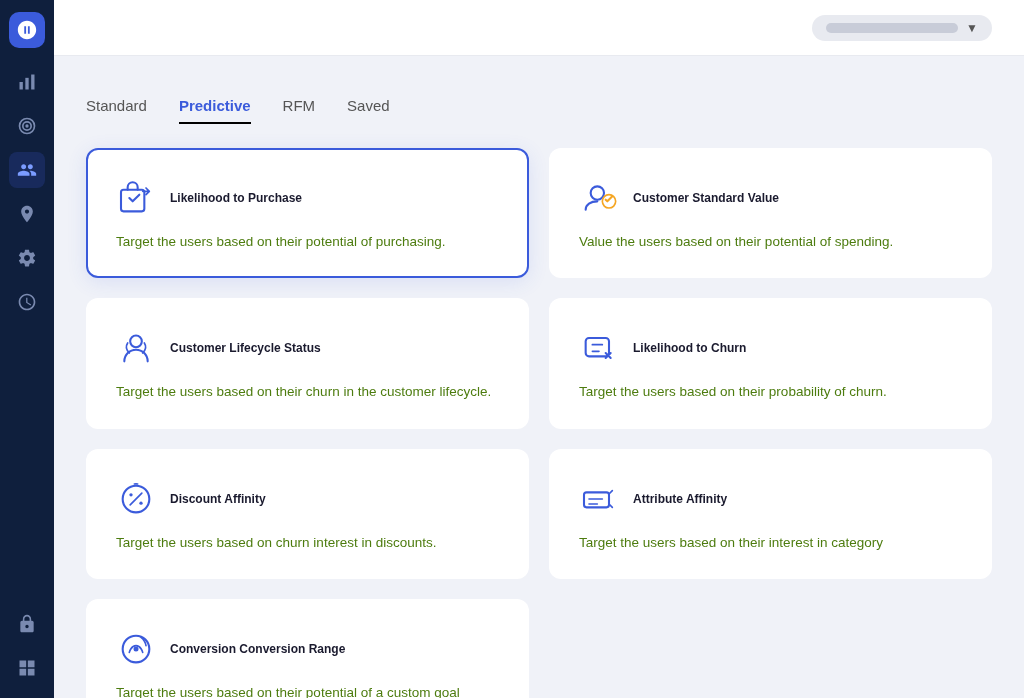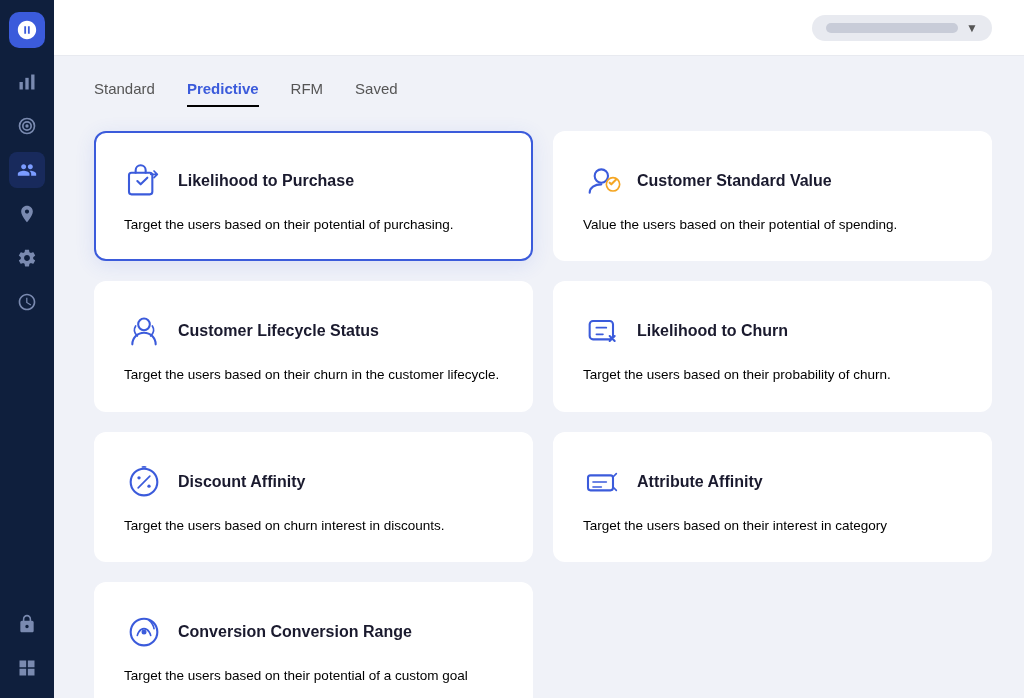"Standard" .content { margin-left: 8px -> none; padding: 24px 32px -> 41px 32px }
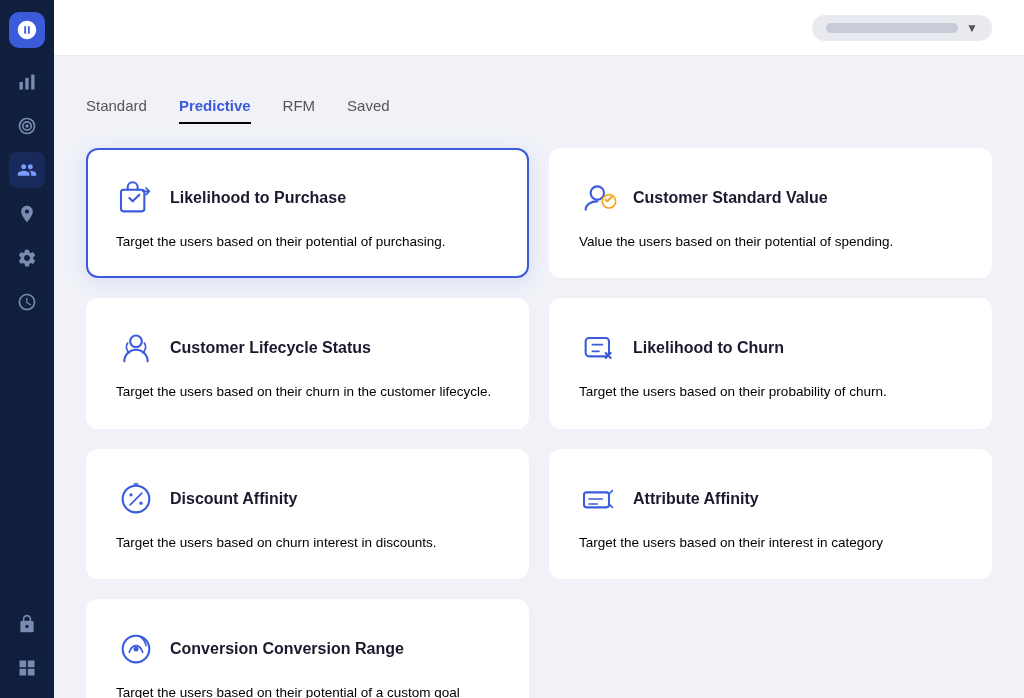"Likelihood to Purchase" .card-title { font-size: 16px -> 12px }
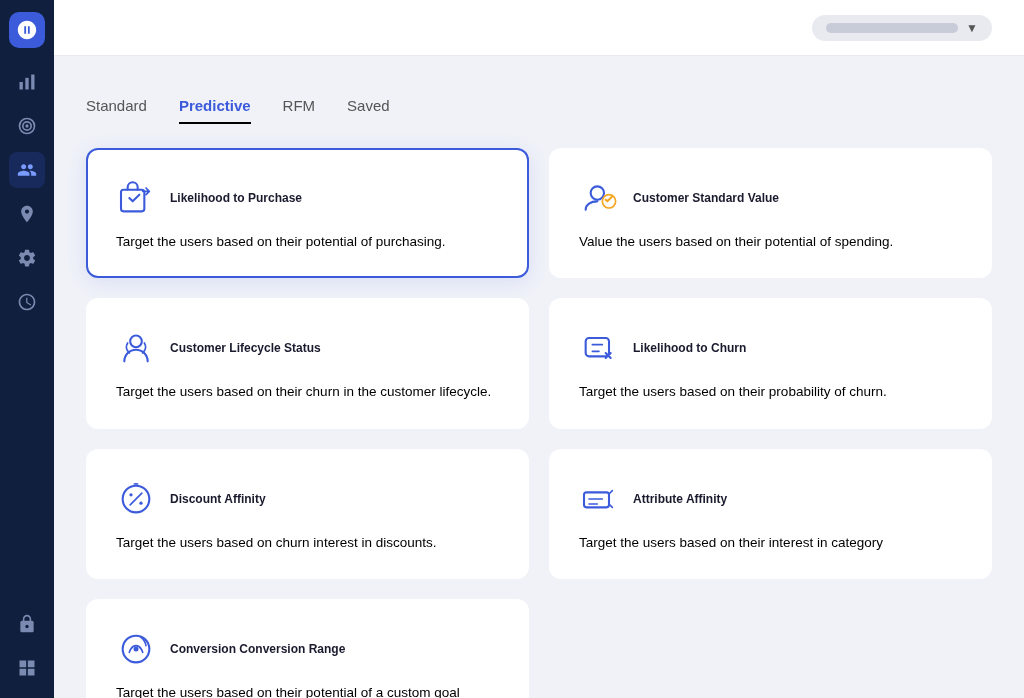"Target the users based on" .card-desc { color: #000000 -> #4d7c0f }
